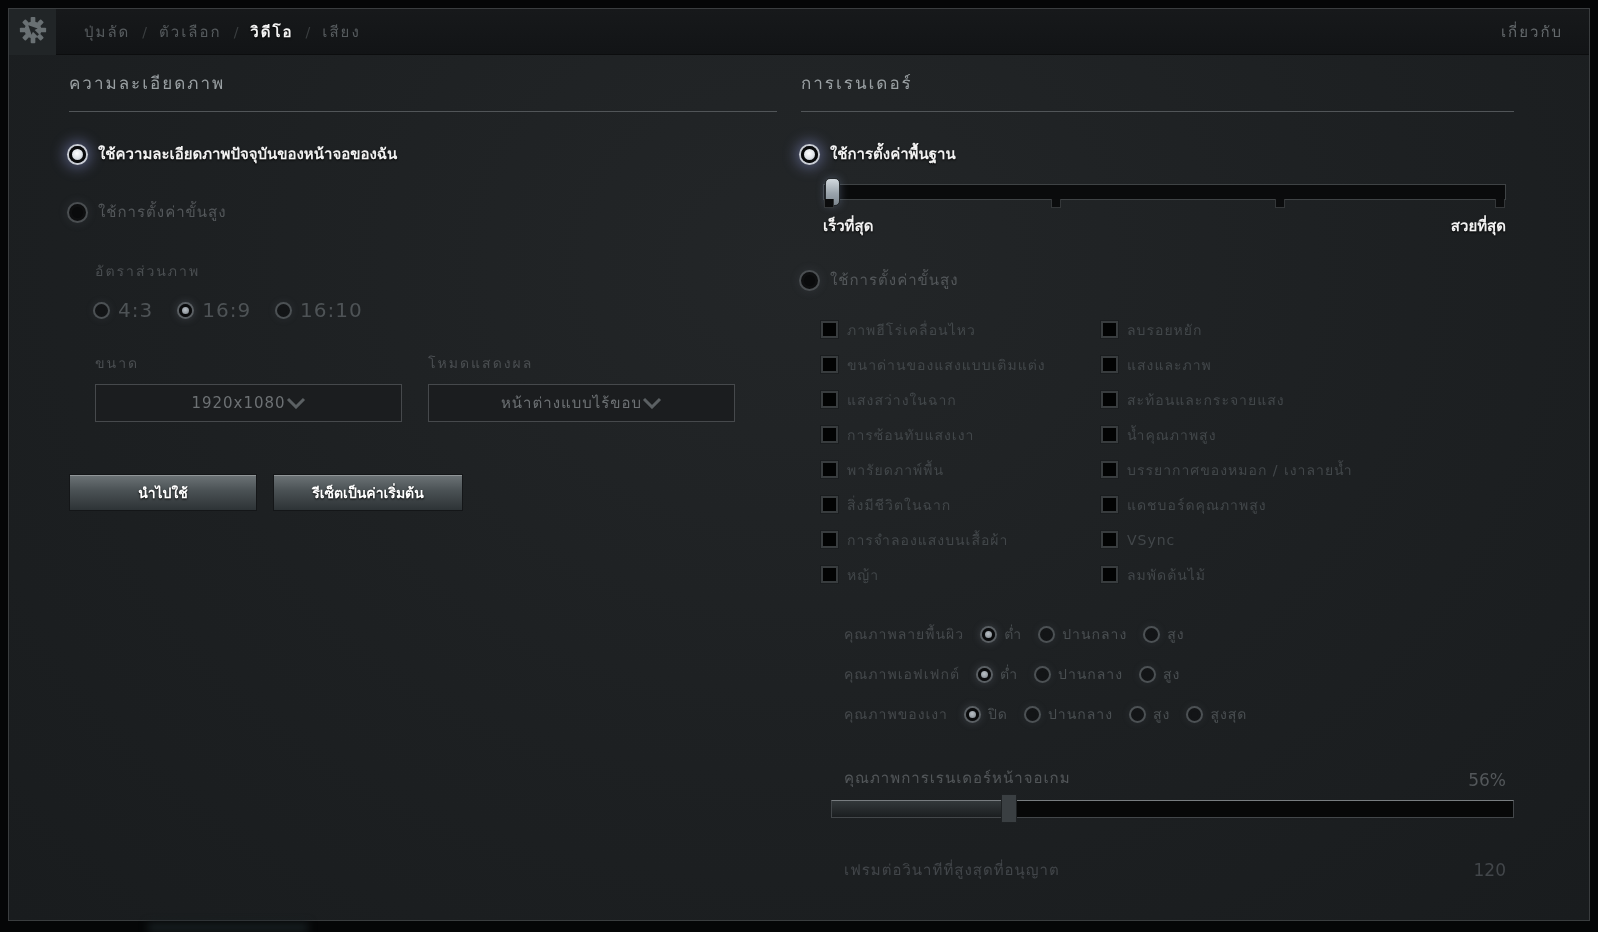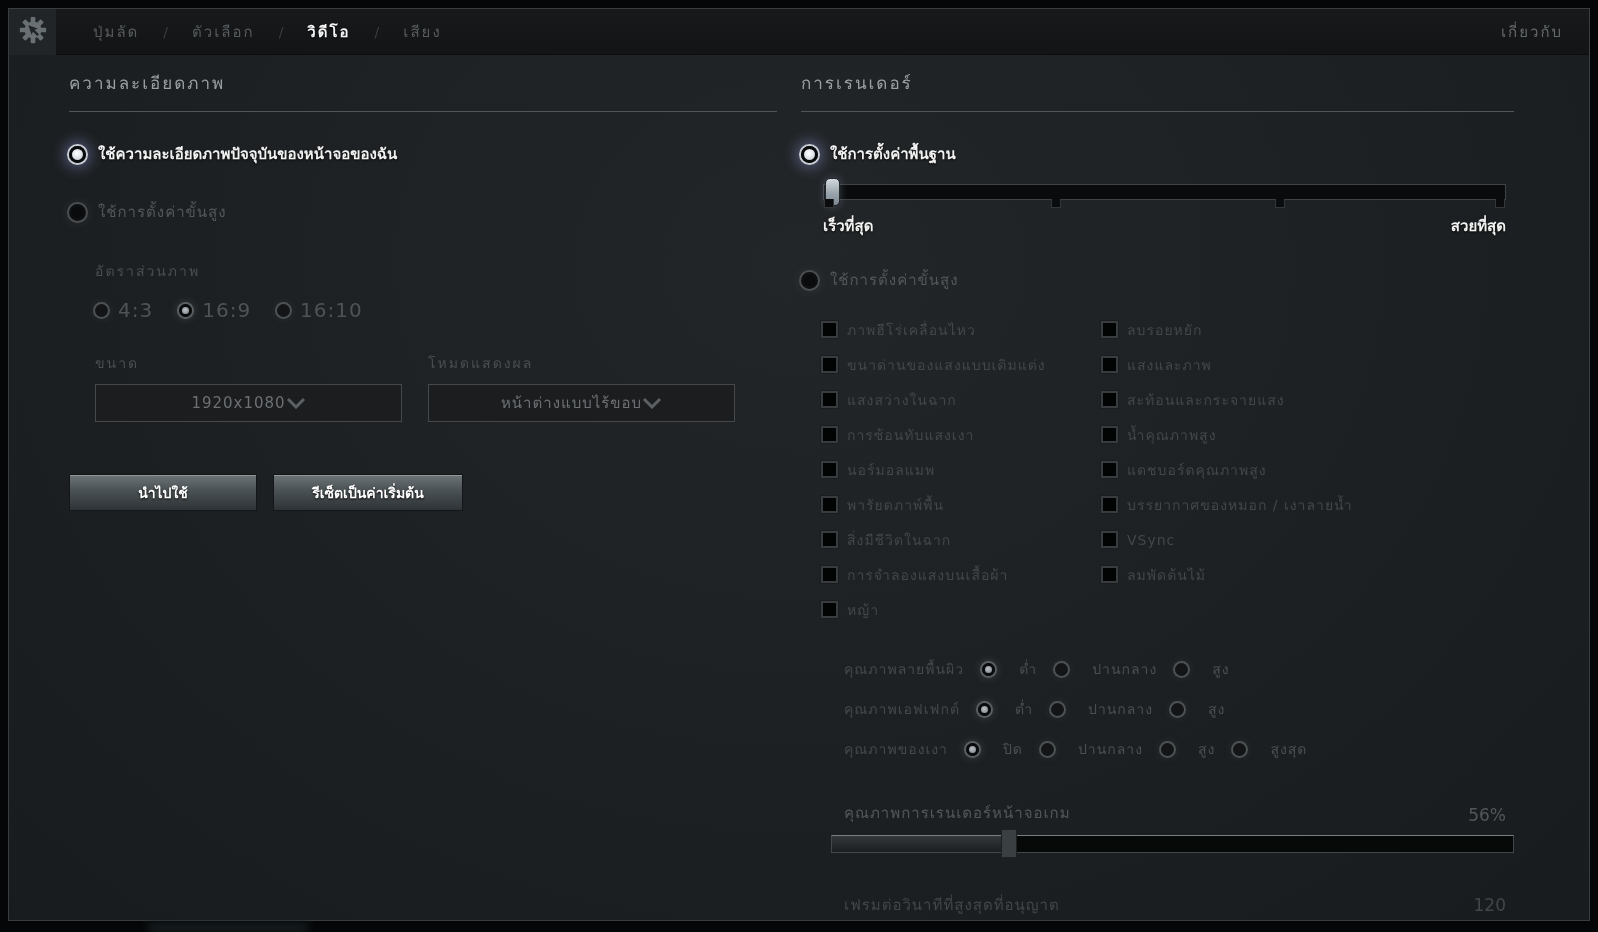"ปุ่มลัด" .tabs { gap: 24px -> 12px; margin-left: 37px -> 28px }
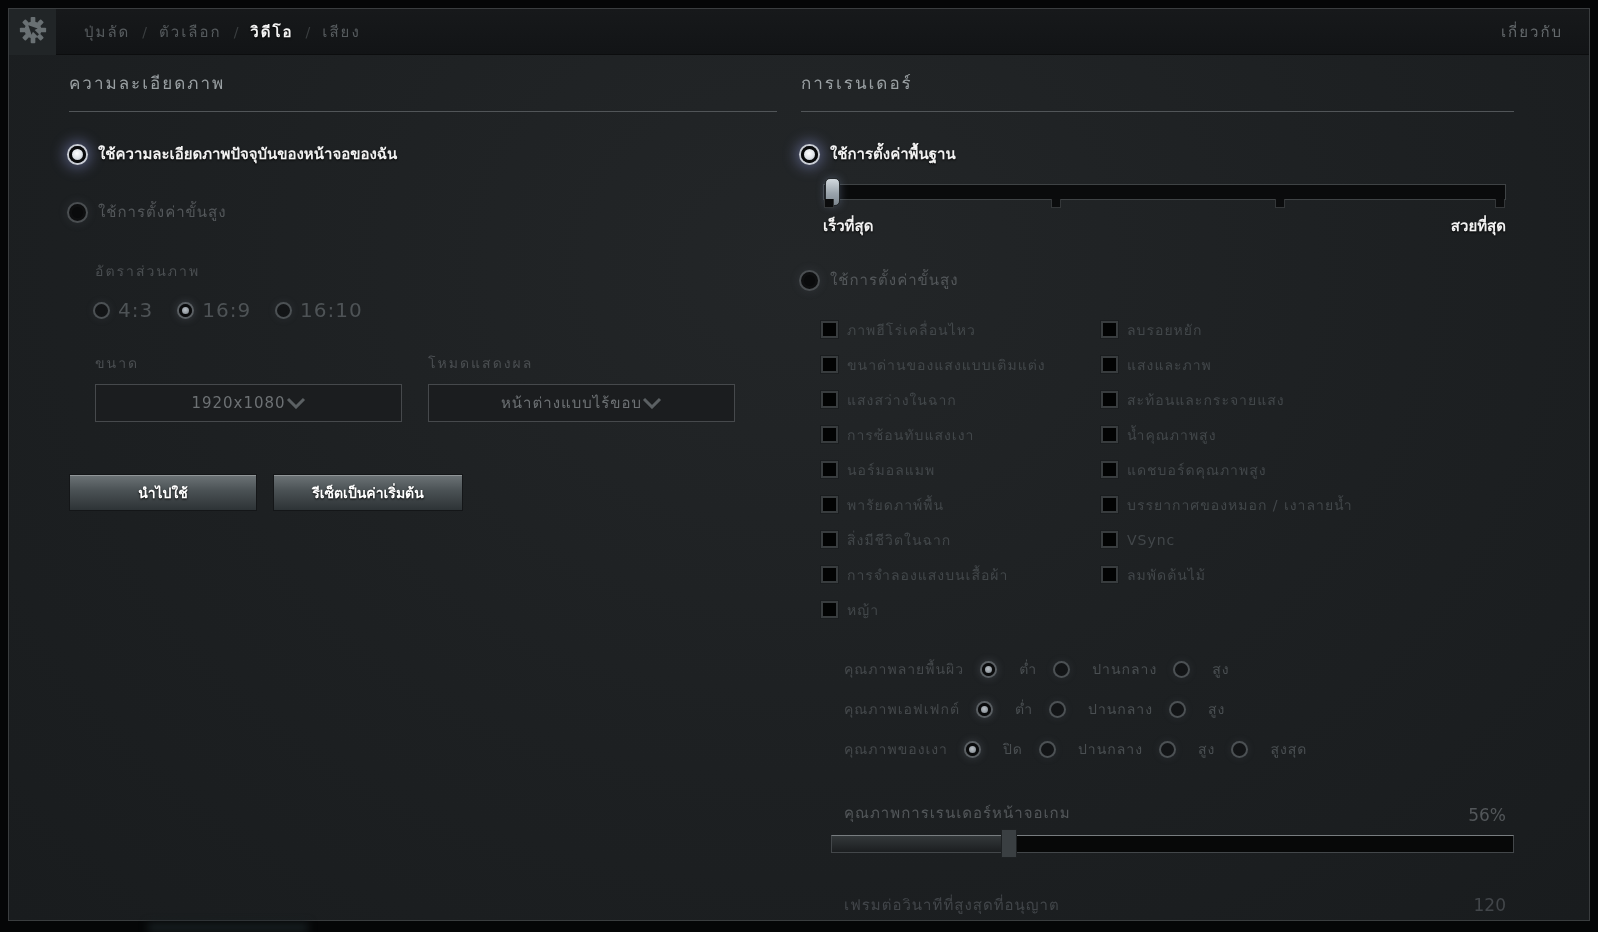"นอร์มอลแมพ" div.cb-row { html: <div> <span></span> <span>นอร์มอลแมพ</span> </div> -> none }
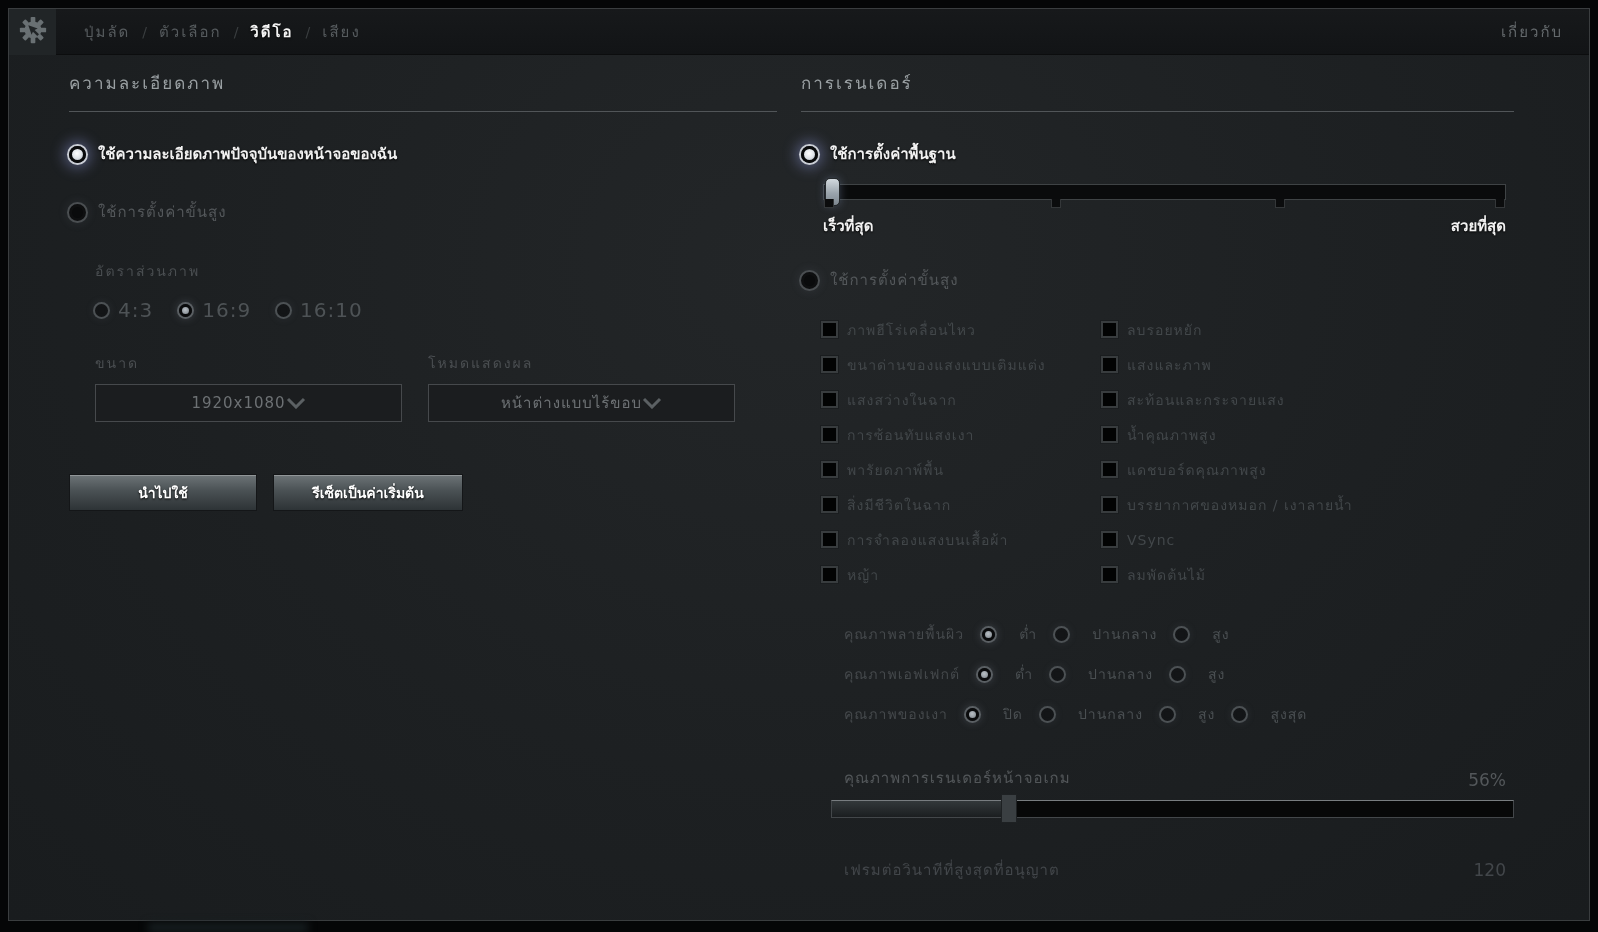"แดชบอร์ดคุณภาพสูง" div.cb-row { order: before "บรรยากาศของหมอก / เงาลายน้ำ" -> after "บรรยากาศของหมอก / เงาลายน้ำ" }
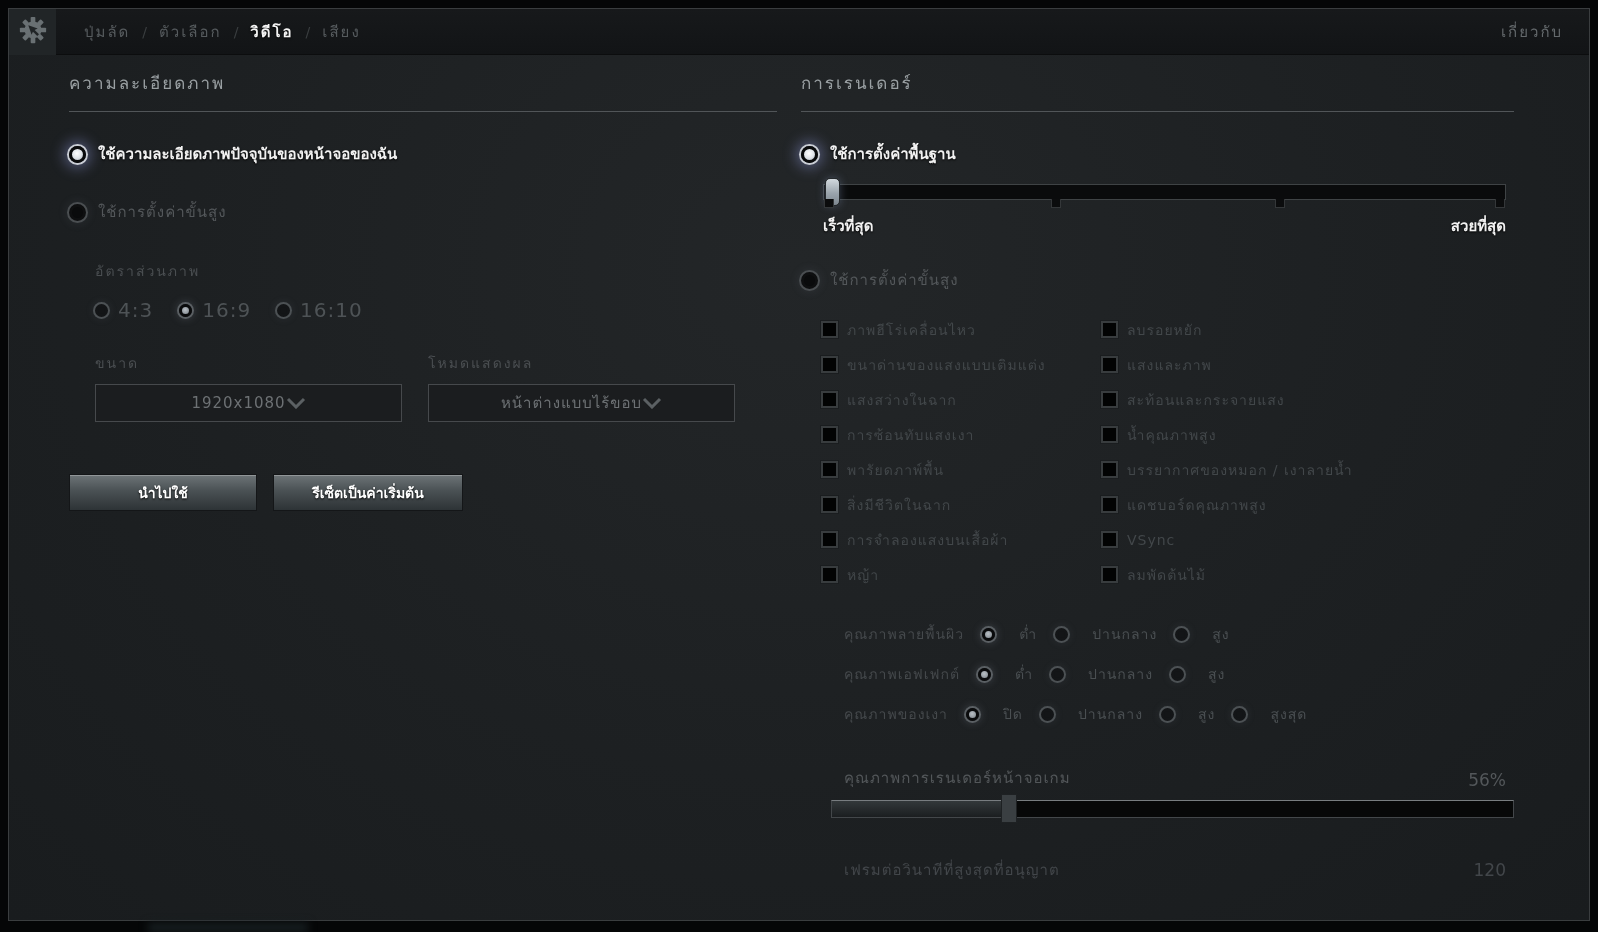"ต่ำ" .q-opt { gap: 24px -> 9px }
